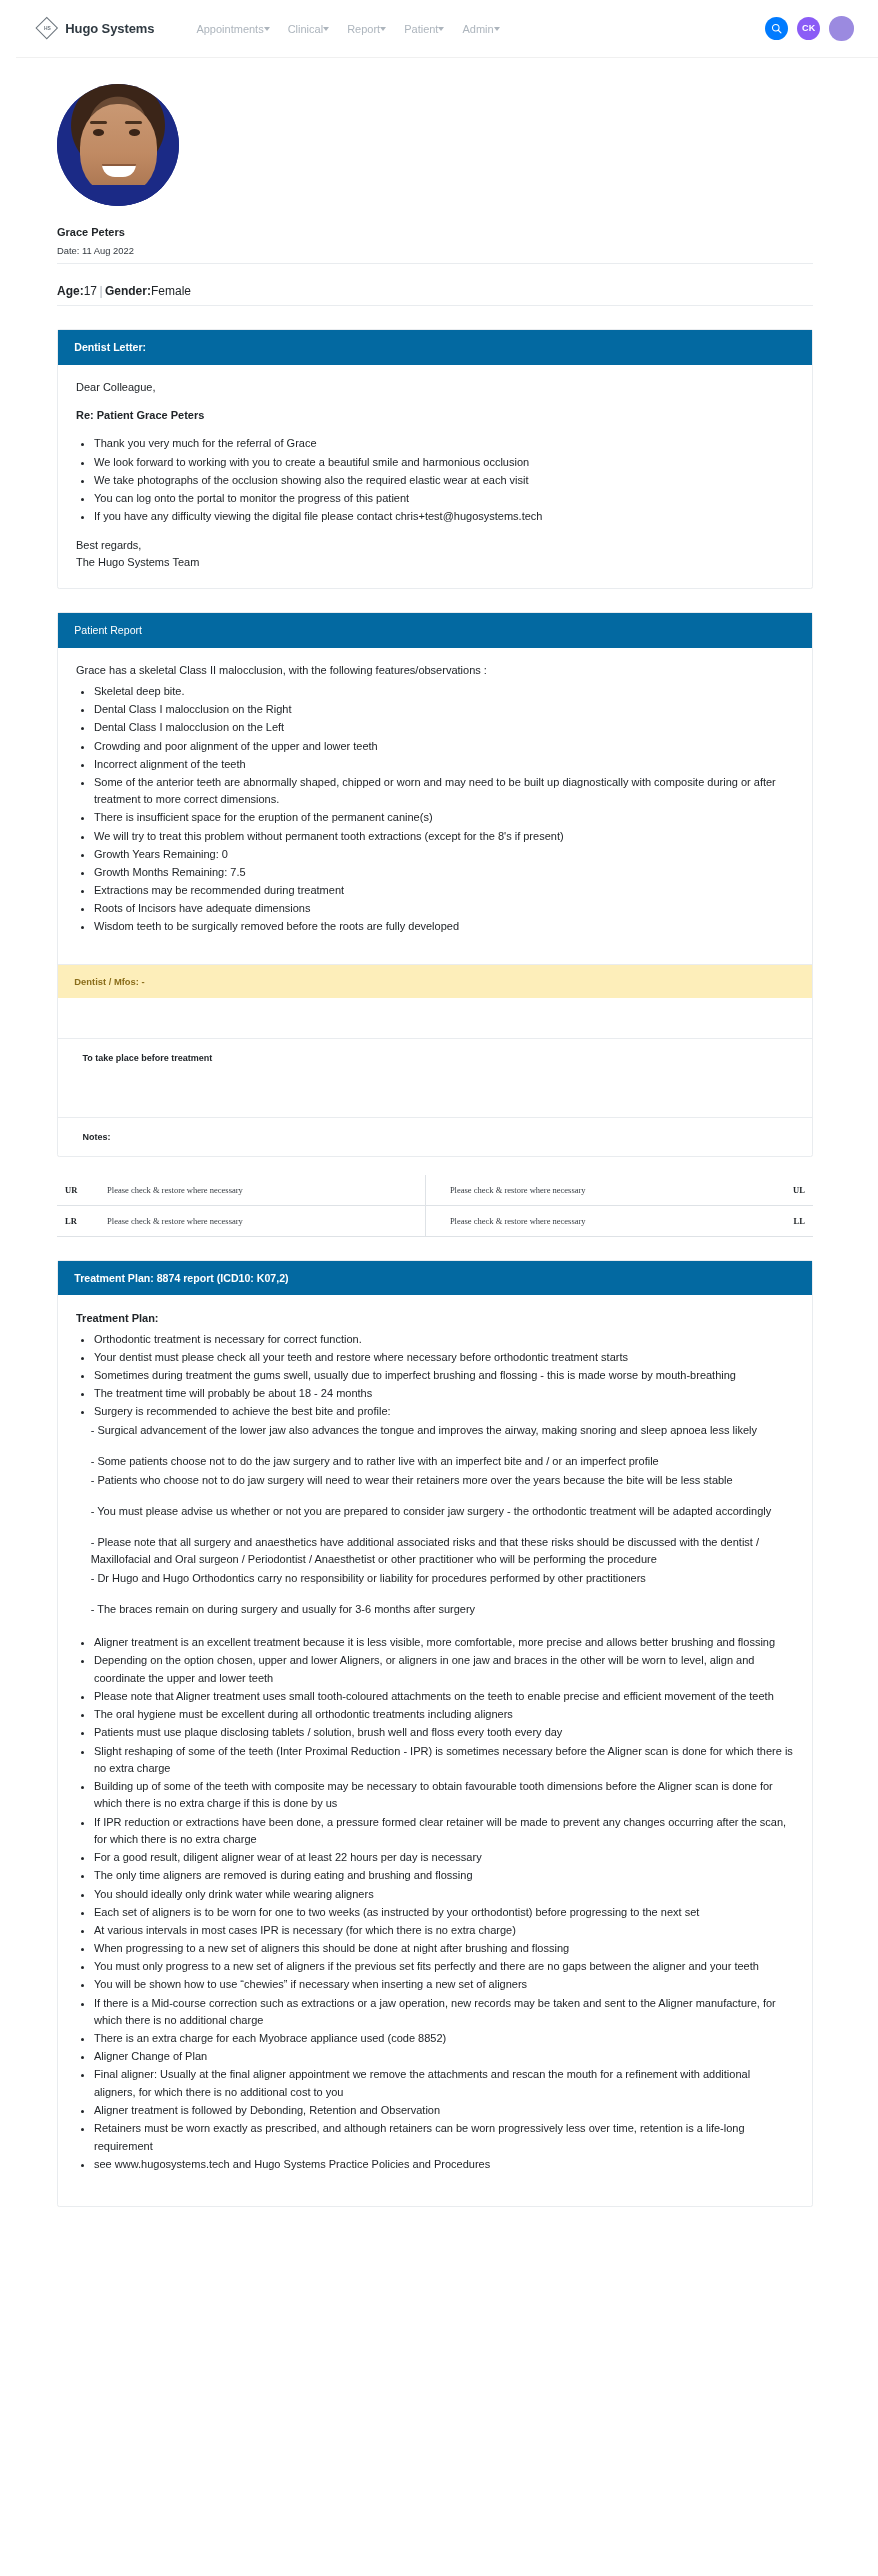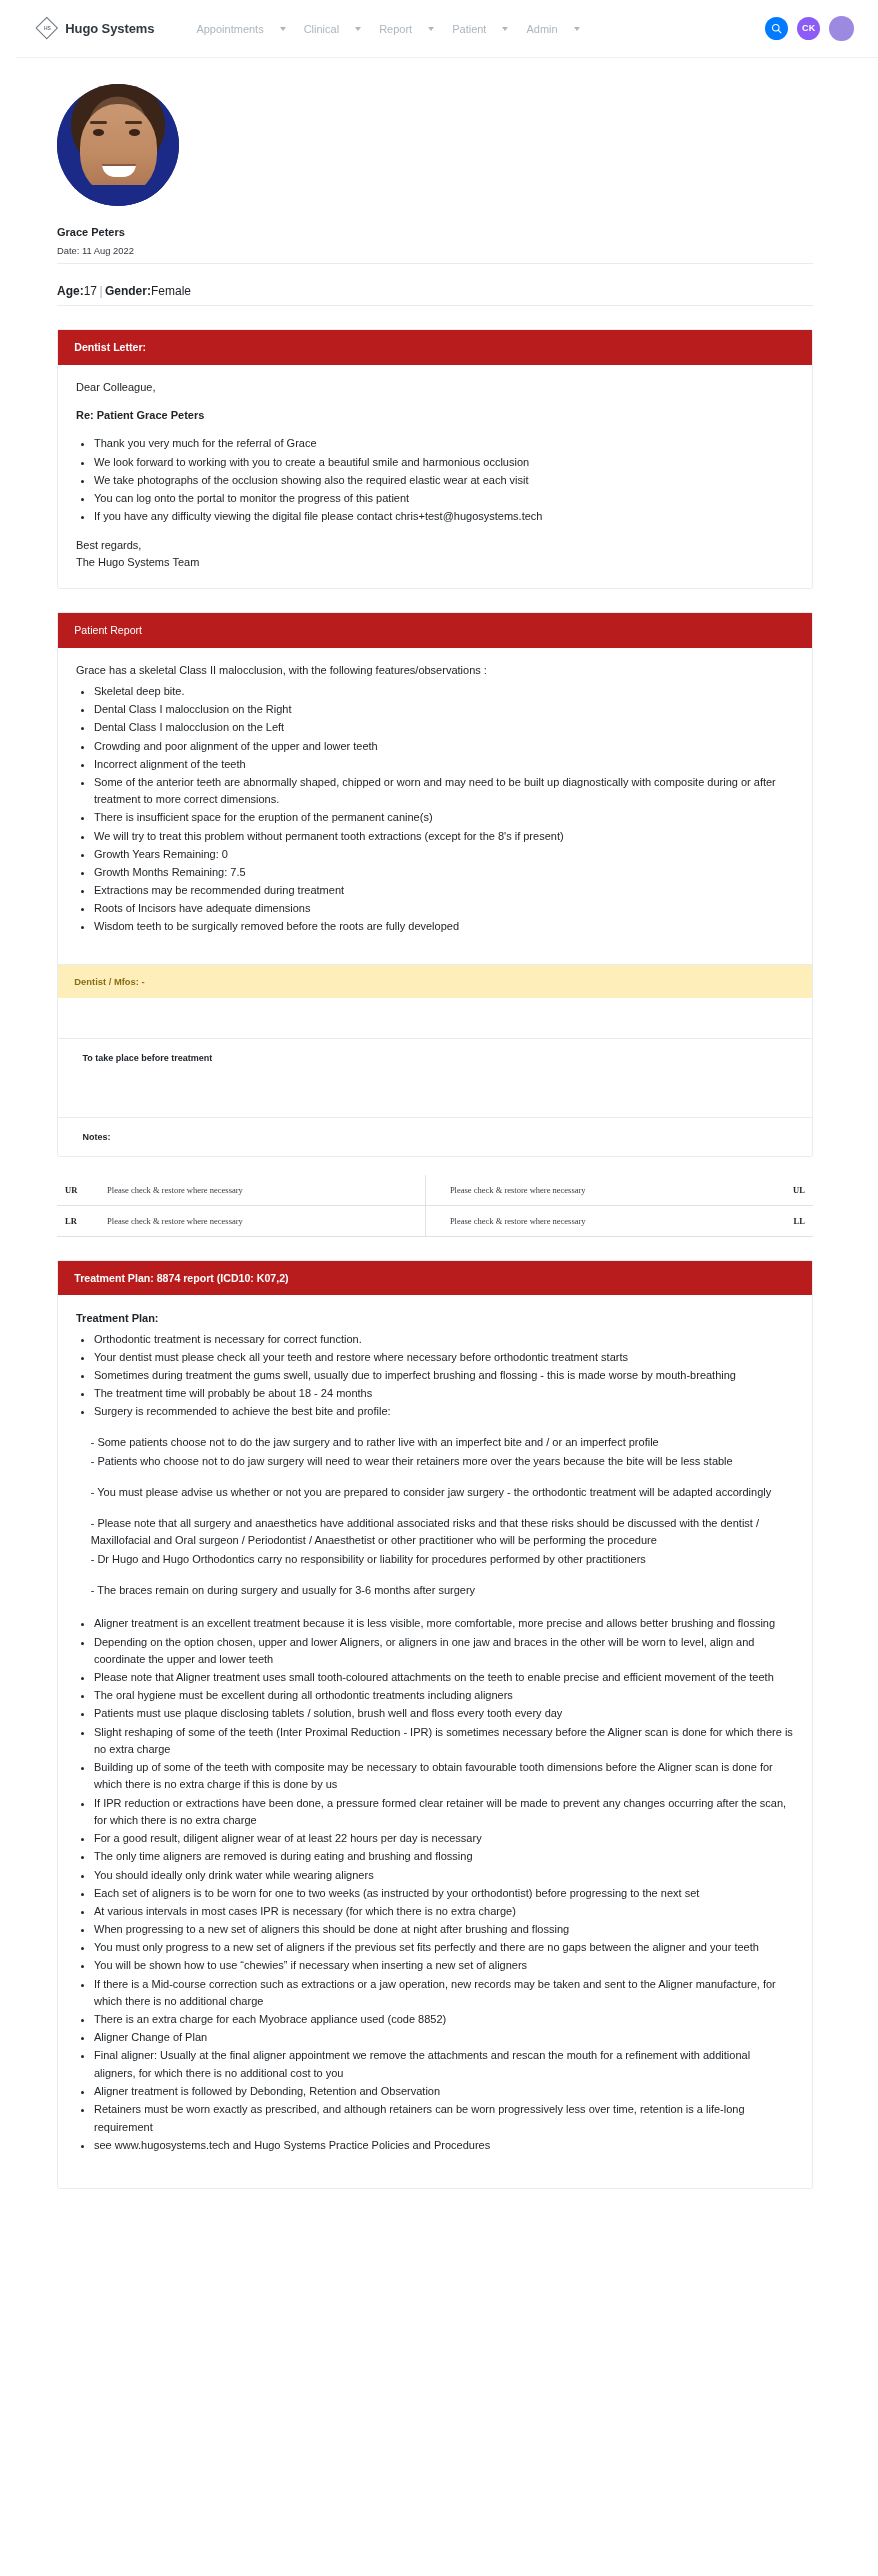"Appointments" .nav-link { gap: 16px -> 0 }
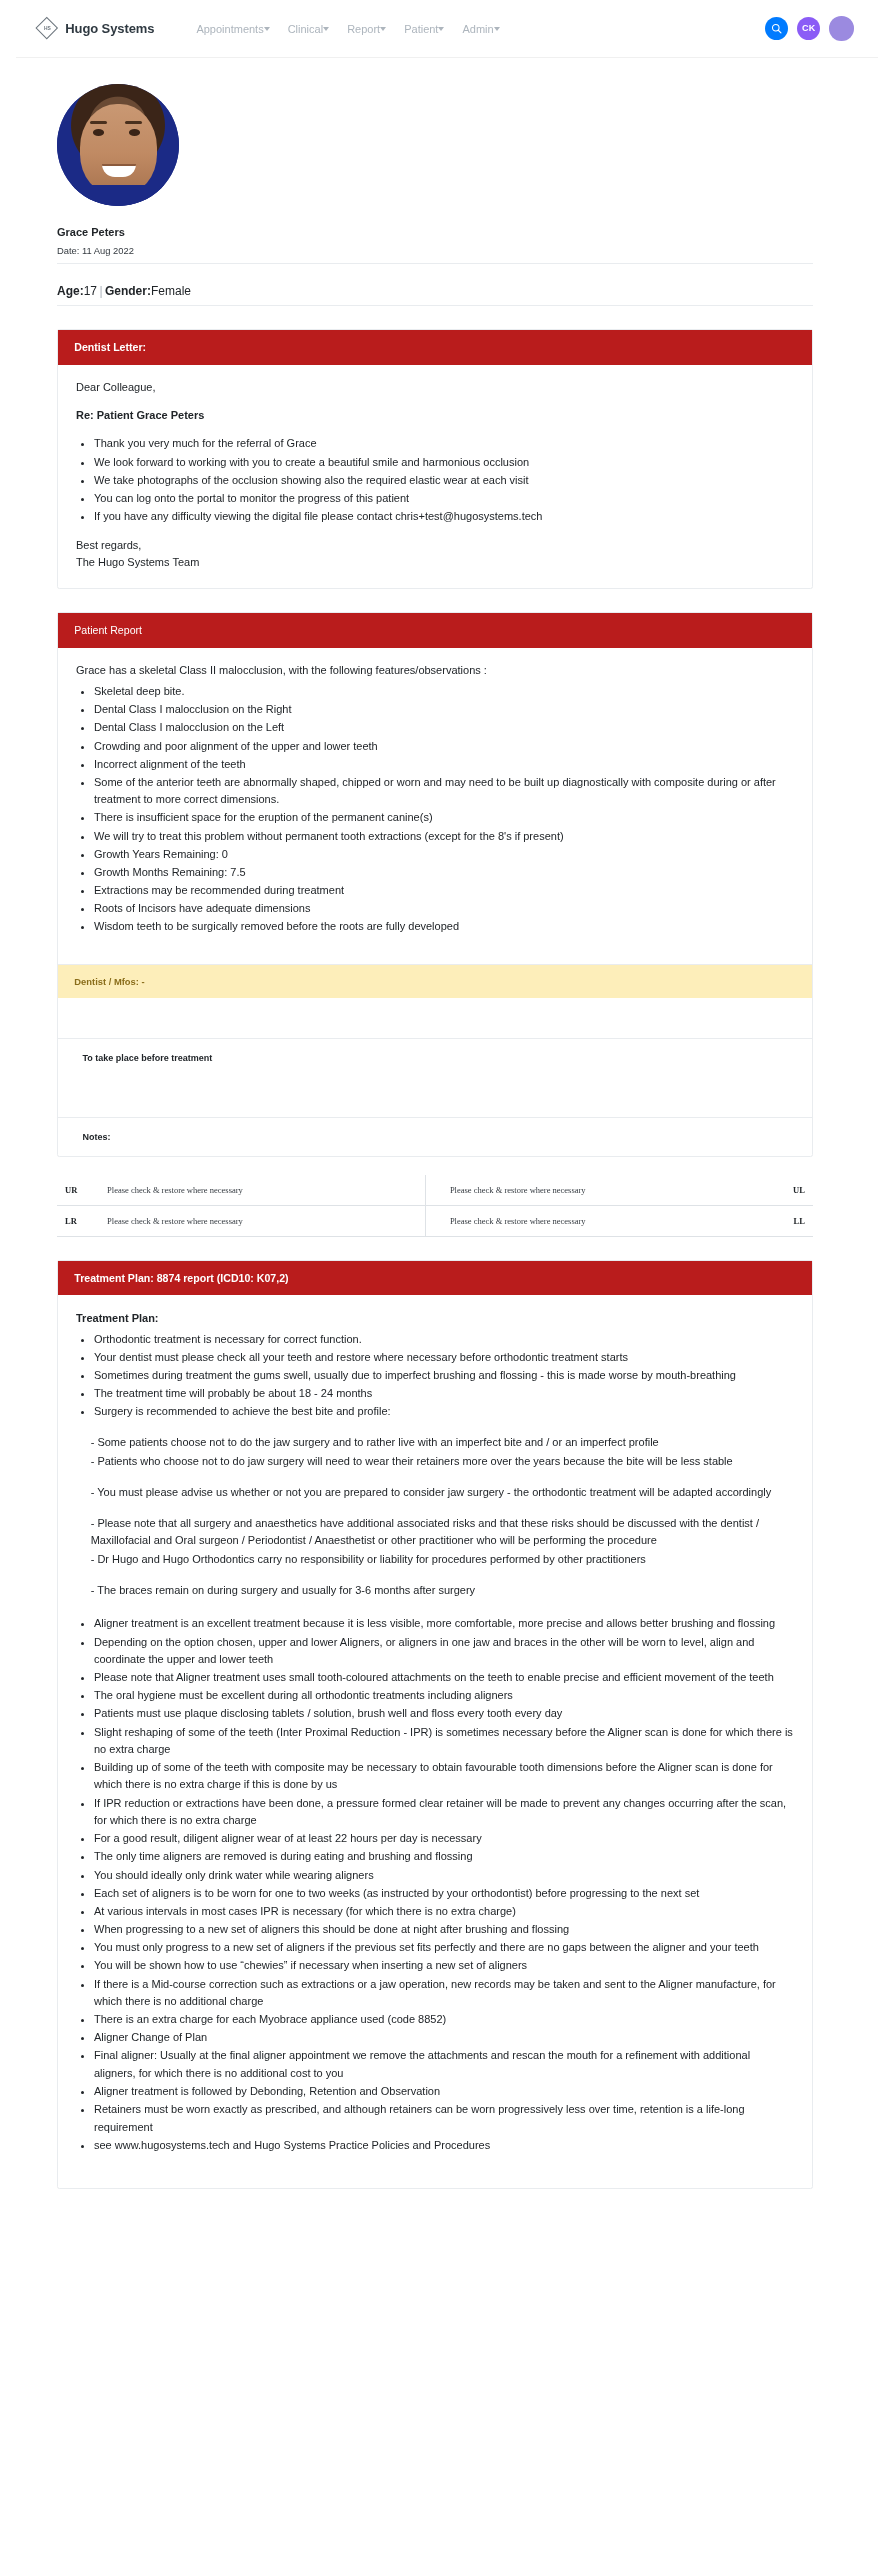"Dentist Letter:" .card-header { background: #b91c1c -> #0369a1 }
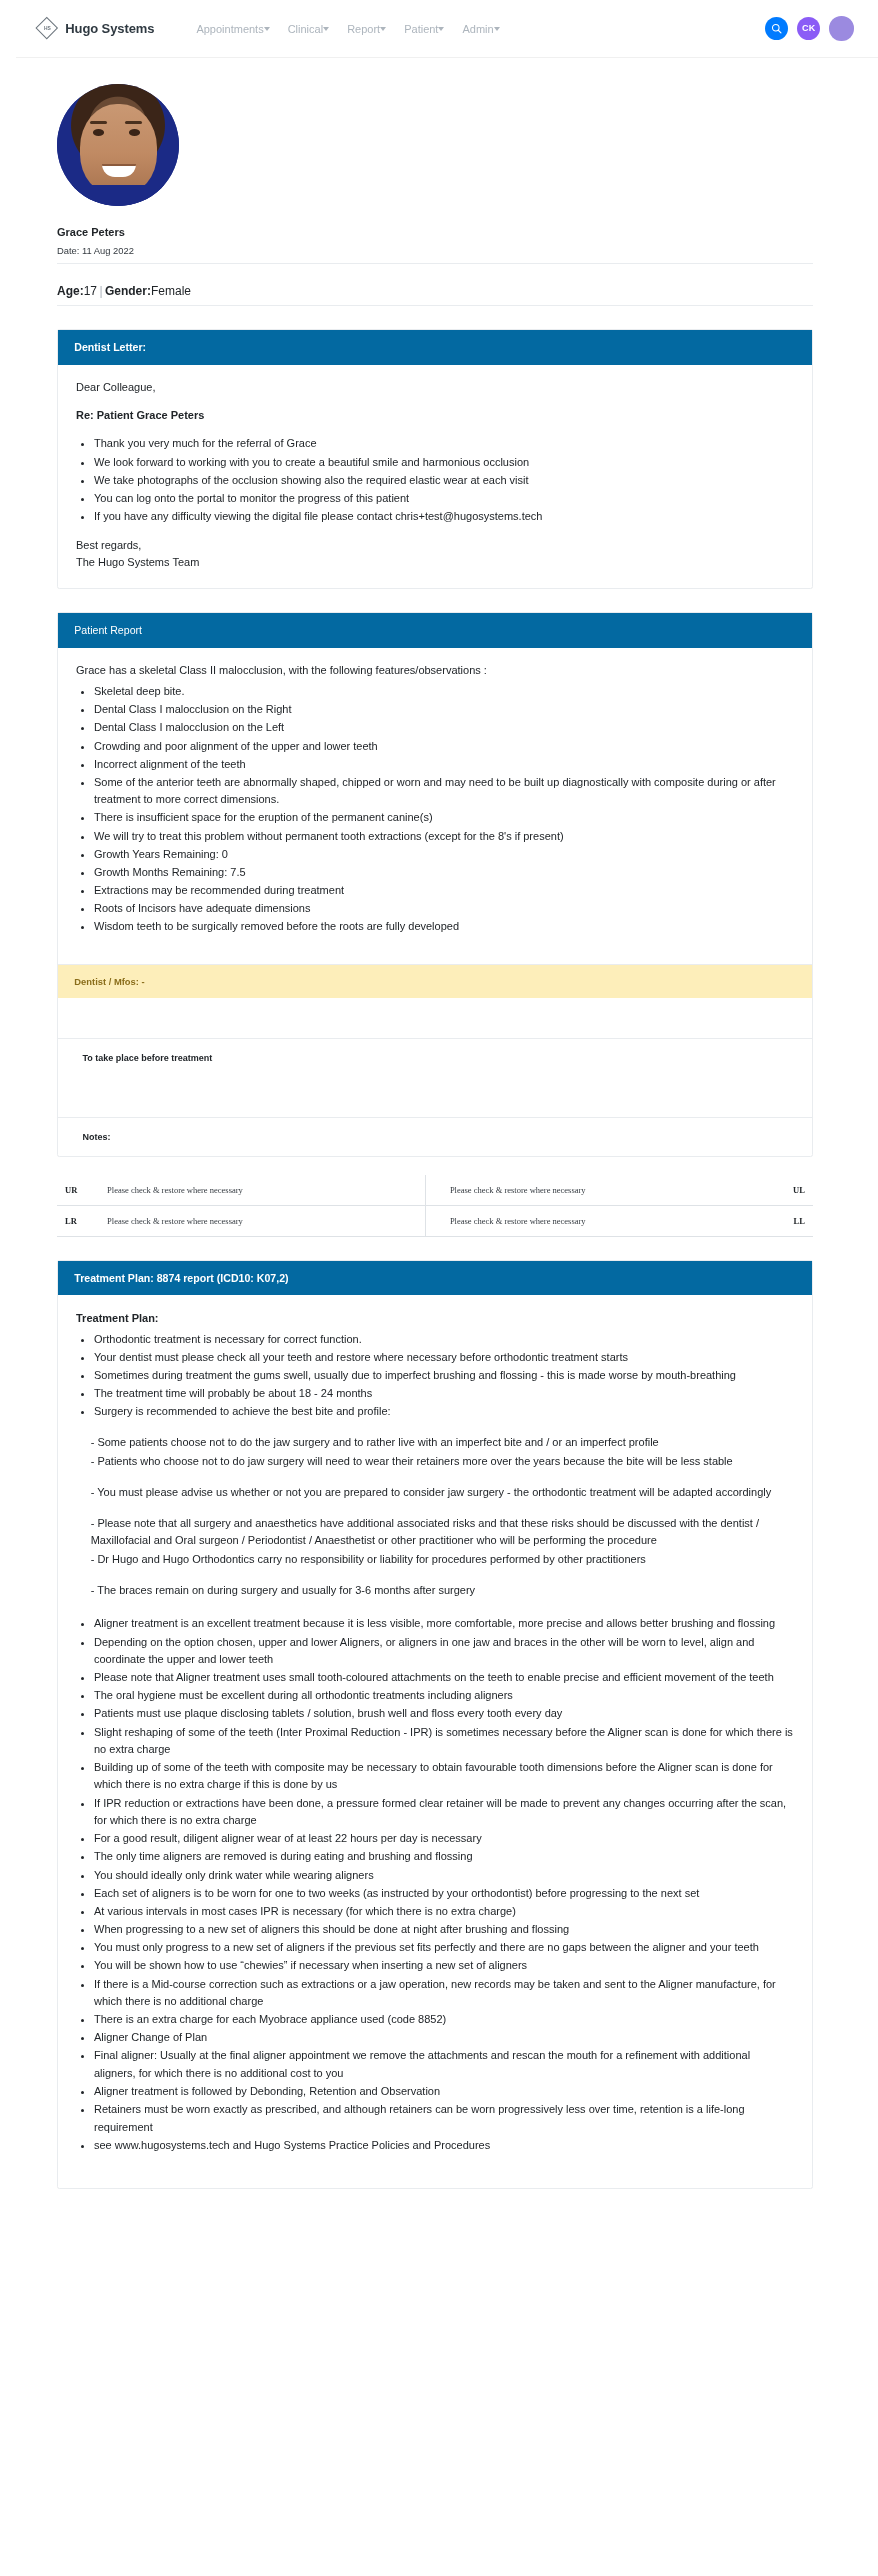"- Surgical advancement of the" div { html: none -> <div>- Surgical advancement of the lower jaw also advances the tongue and improves the airway, making snoring and sleep apnoea less likely</div> }
